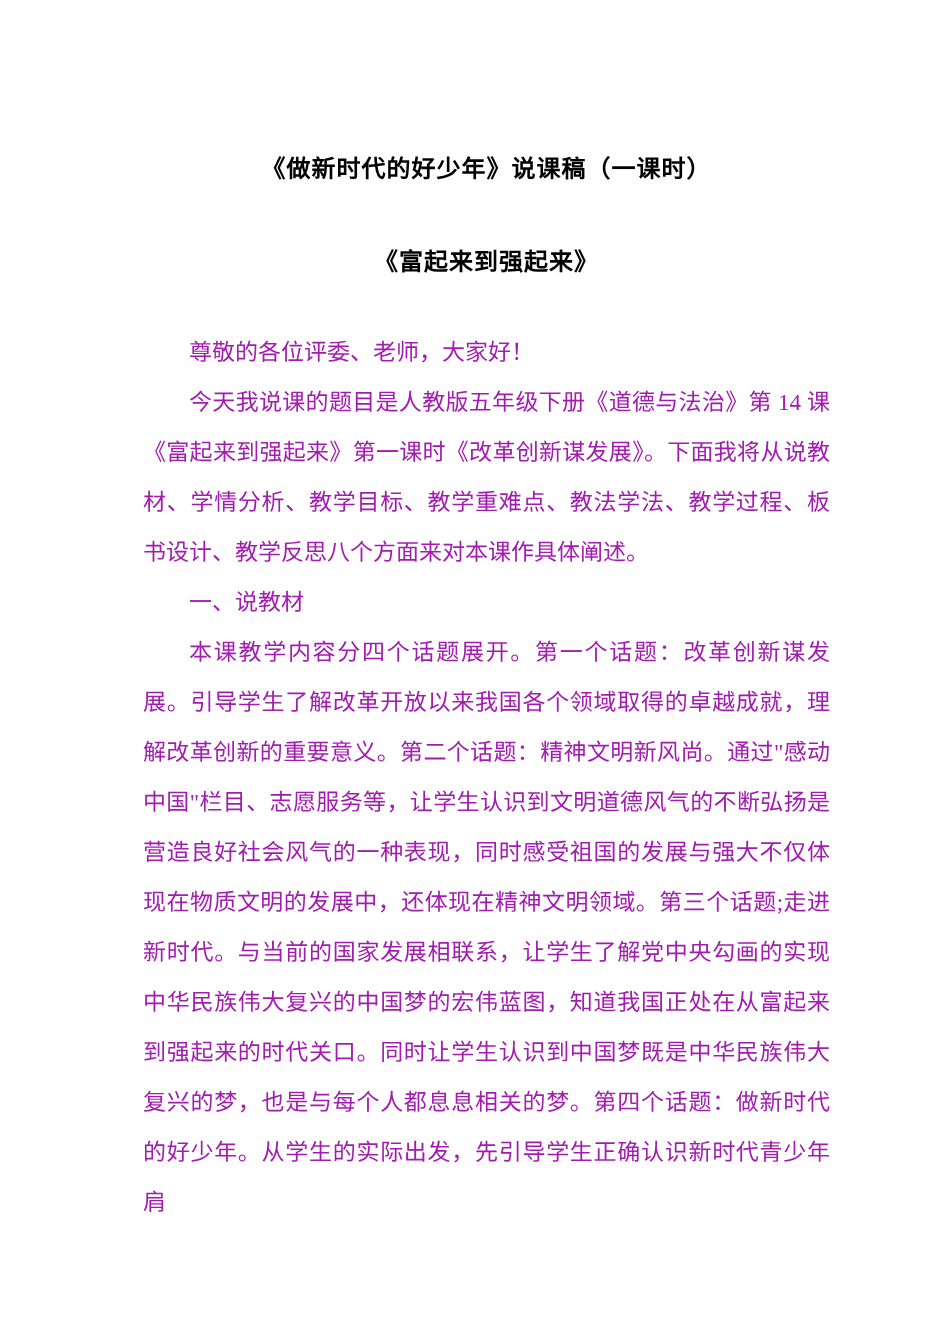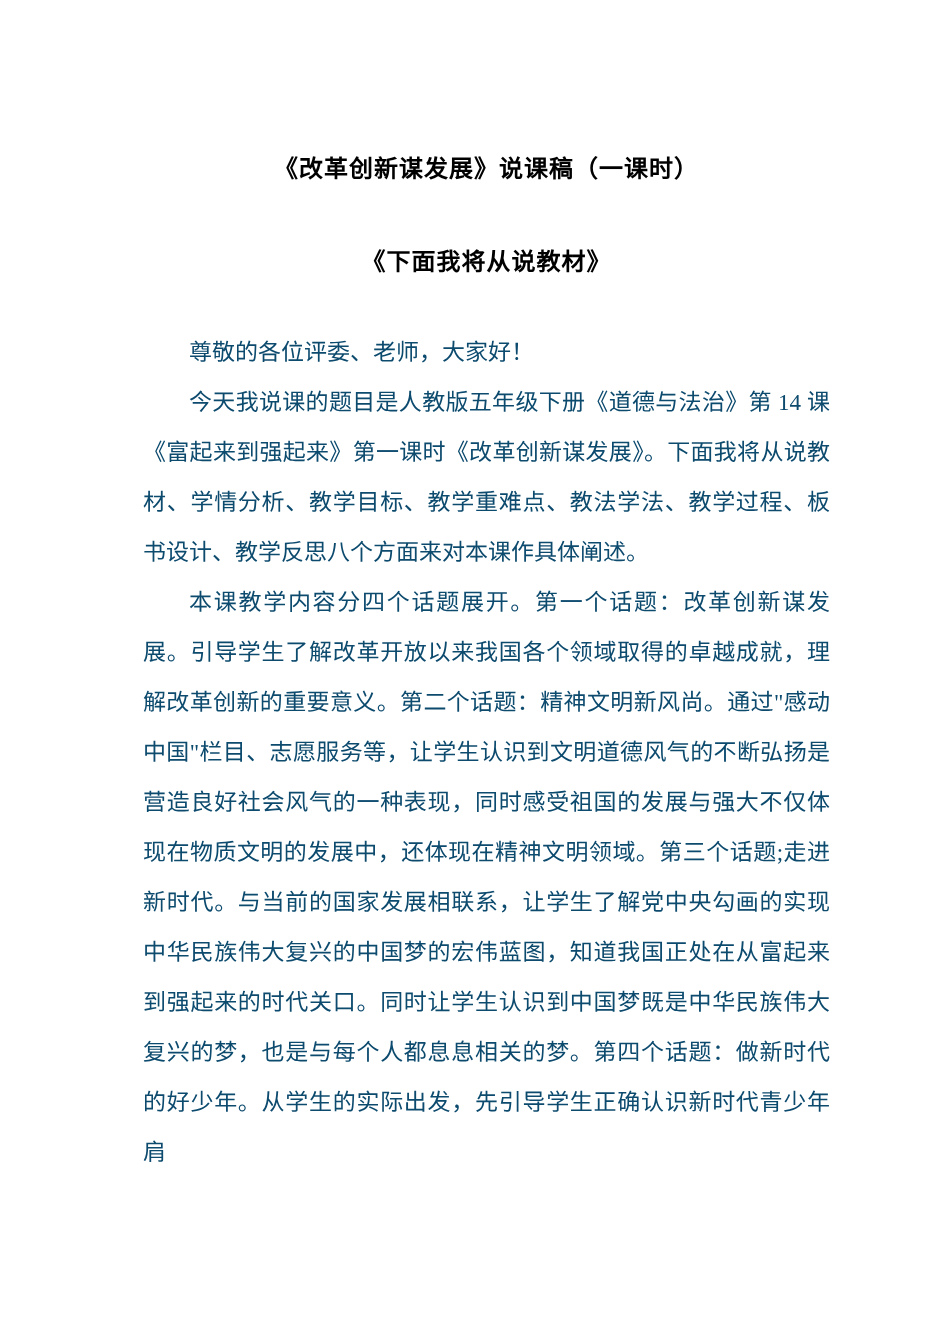"《改革创新谋发展》说课稿（一课时）" h1.doc-title { text: 改革创新谋发展 -> 做新时代的好少年 }
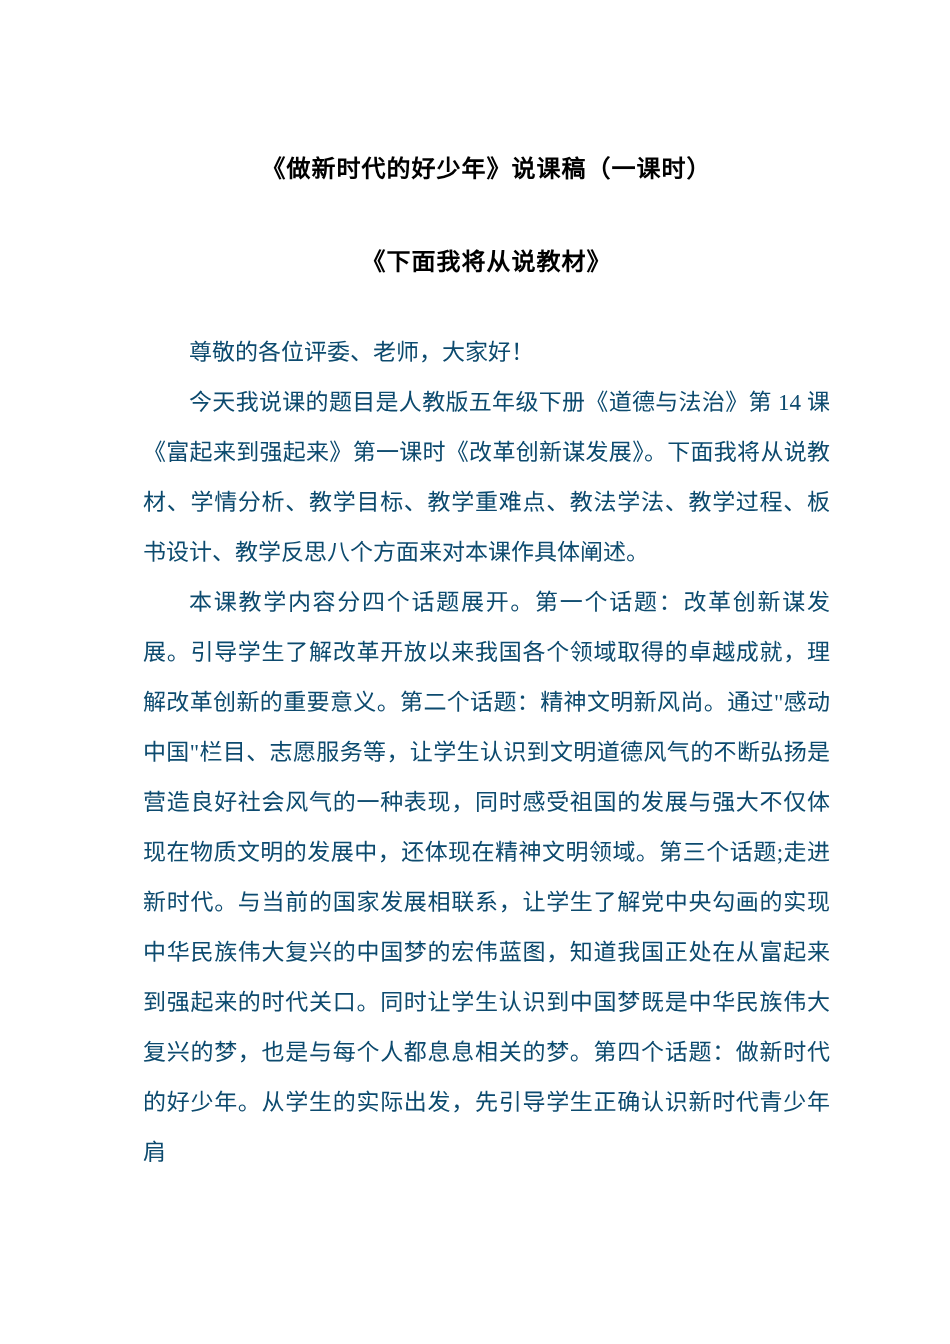"《下面我将从说教材》" h2.doc-subtitle { text: 下面我将从说教材 -> 富起来到强起来 }
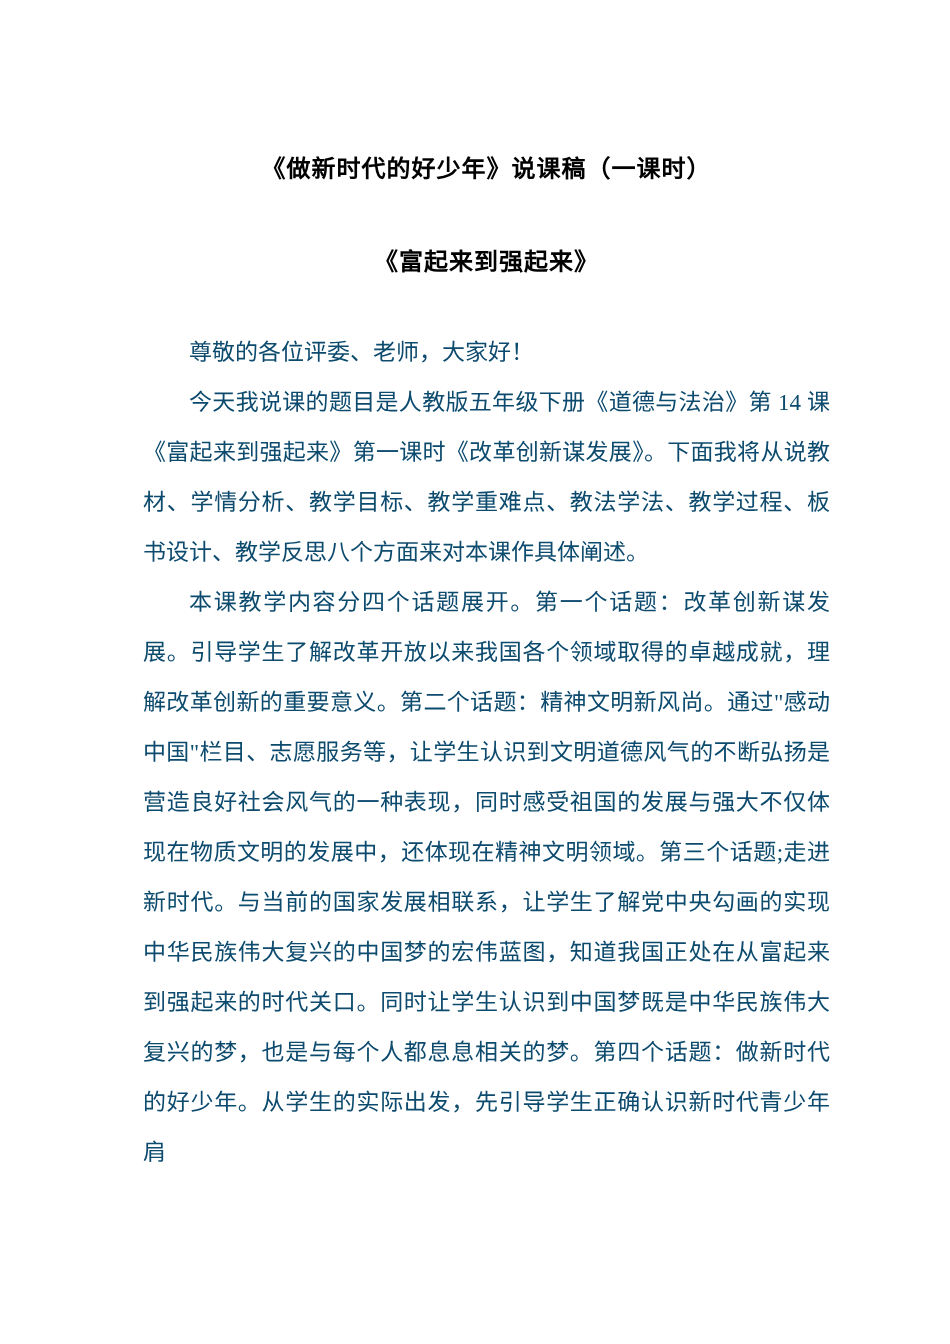"尊敬的各位评委、老师，大家好！" .doc-body p { color: #0c4a6e -> #a21caf }
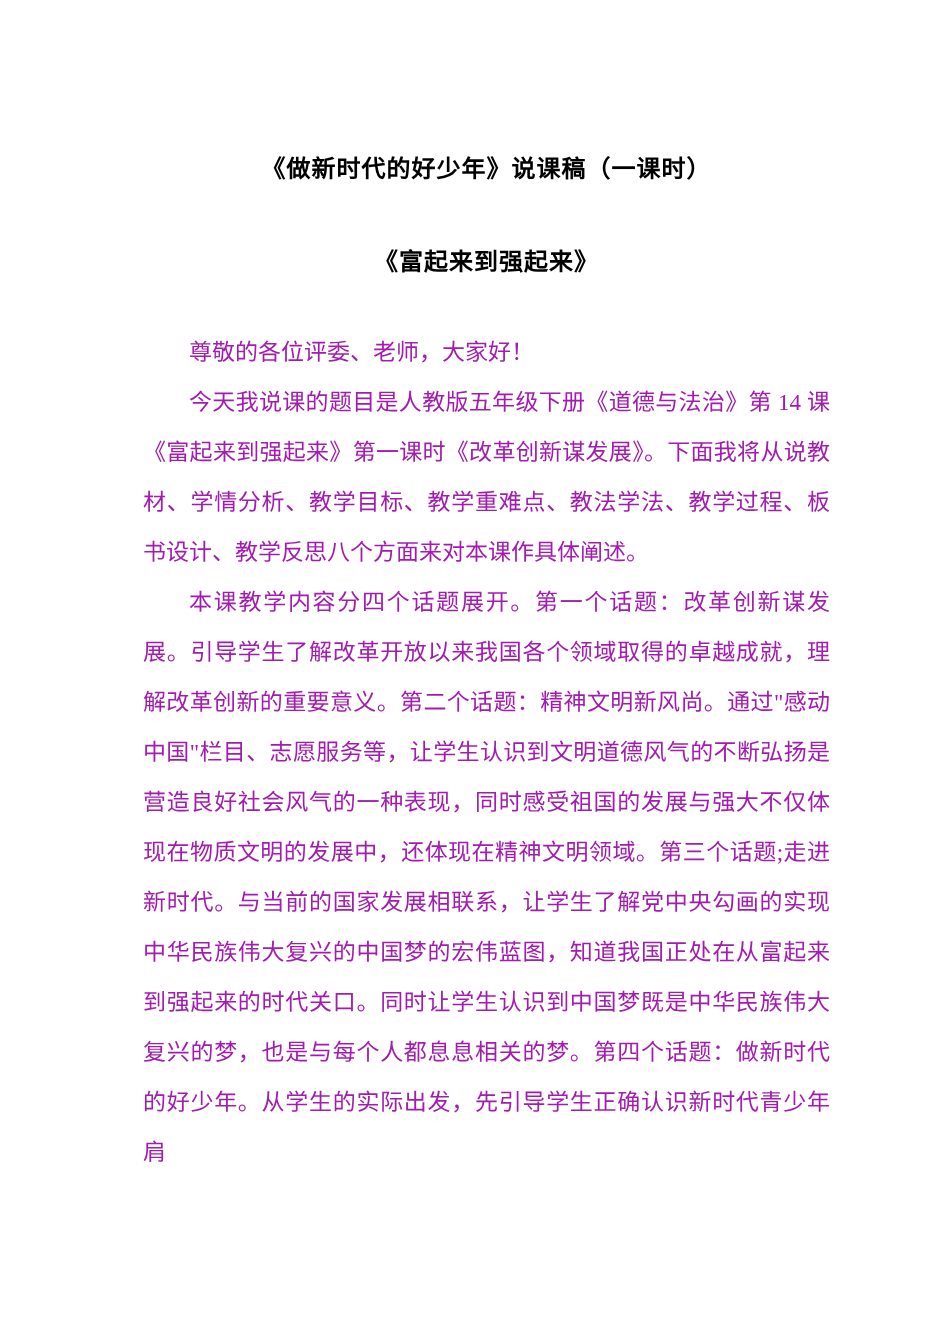"一、说教材" p { html: none -> <p>一、说教材</p> }
